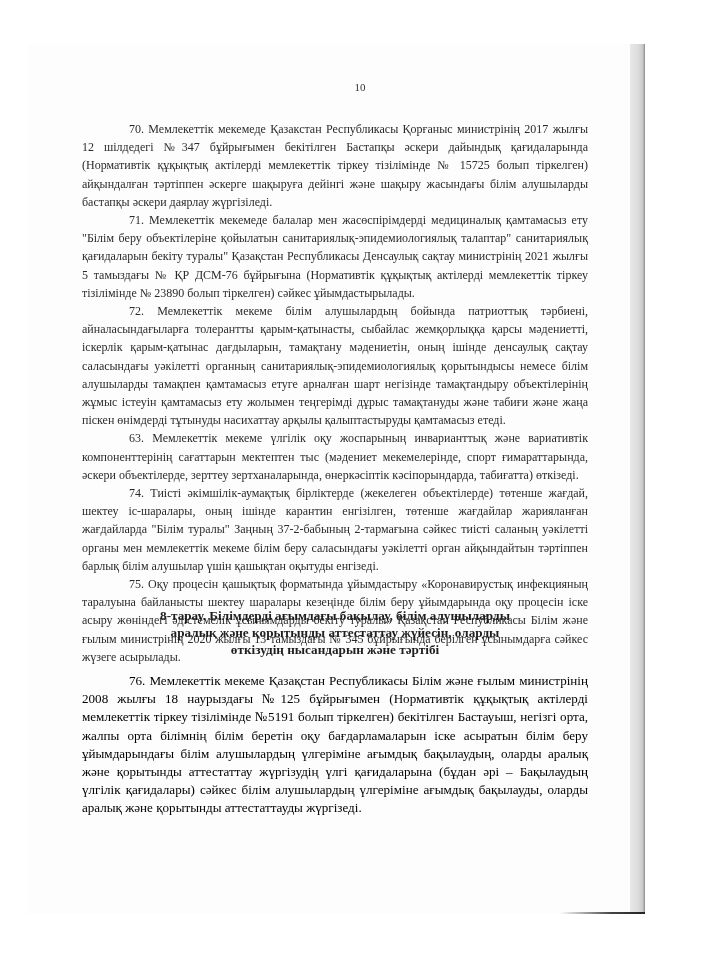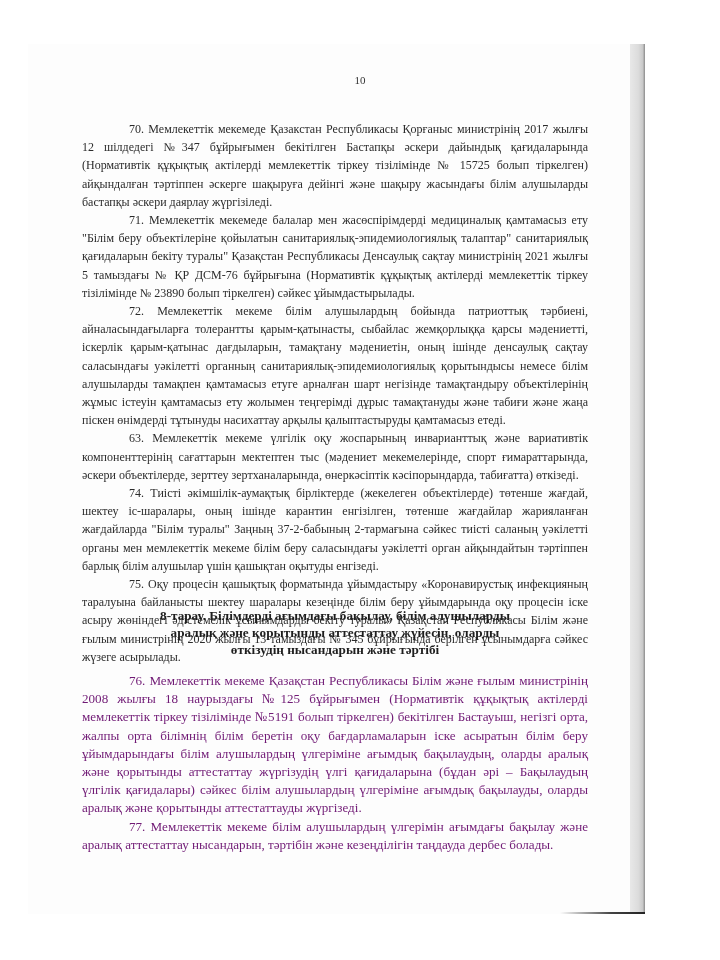"10" .page-number { top: 74px -> 81px }
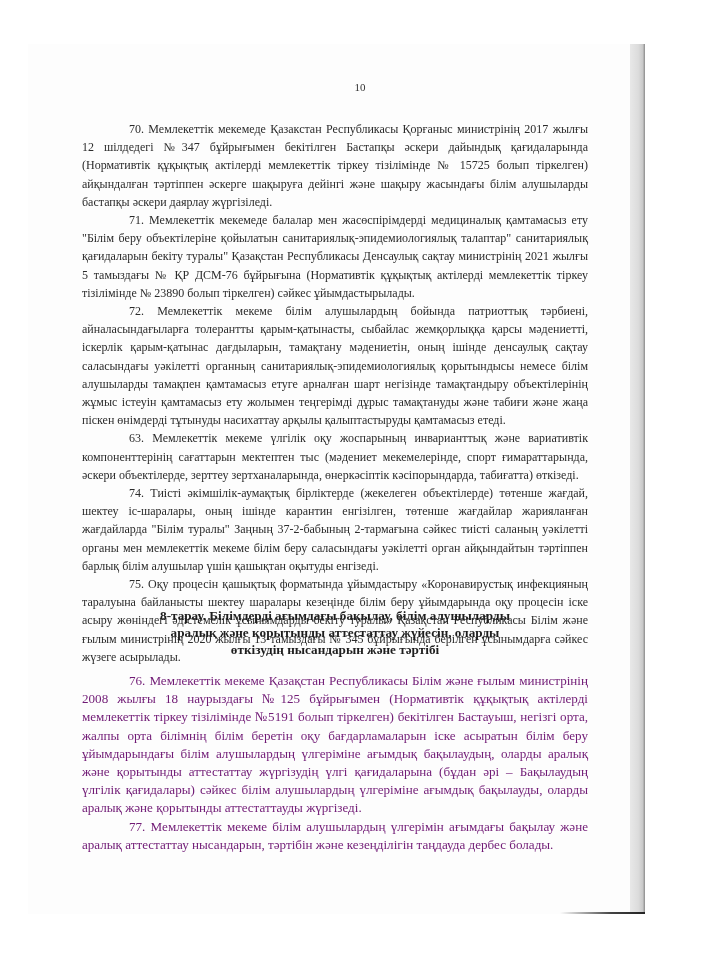"76. Мемлекеттік мекеме Қазақстан" .content2 { color: #701a75 -> #000000 }
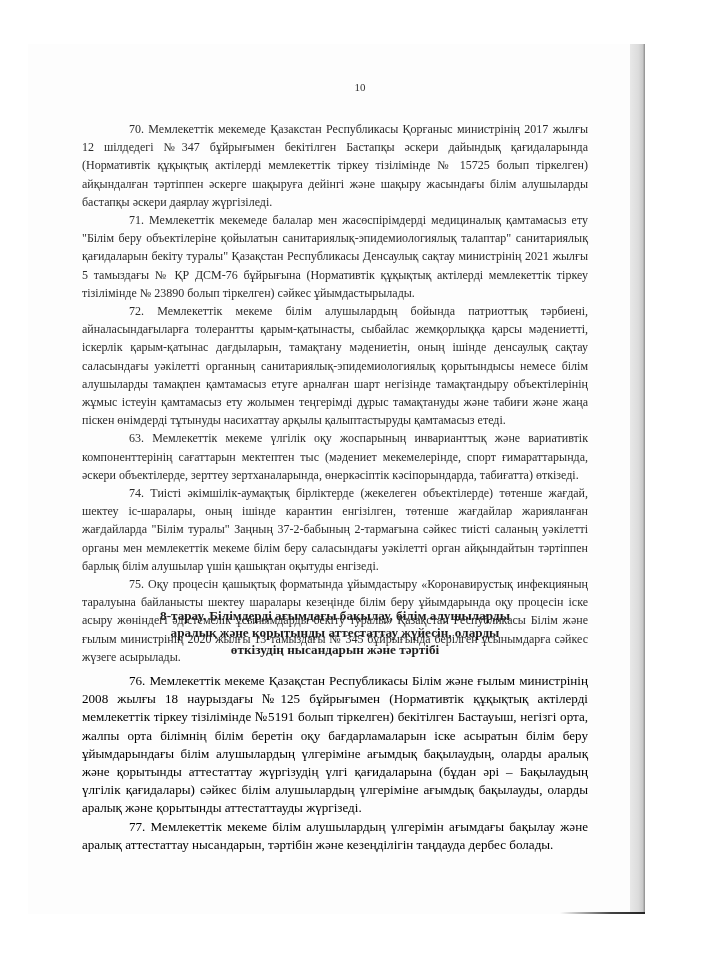"77. Мемлекеттік мекеме білім алушылардың" p.para { html: <p>77. Мемлекеттік мекеме білім алушылардың үлгерімін ағымдағы бақылау және аралық аттестаттау нысандарын, тәртібін және кезеңділігін таңдауда дербес болады.</p> -> none }
